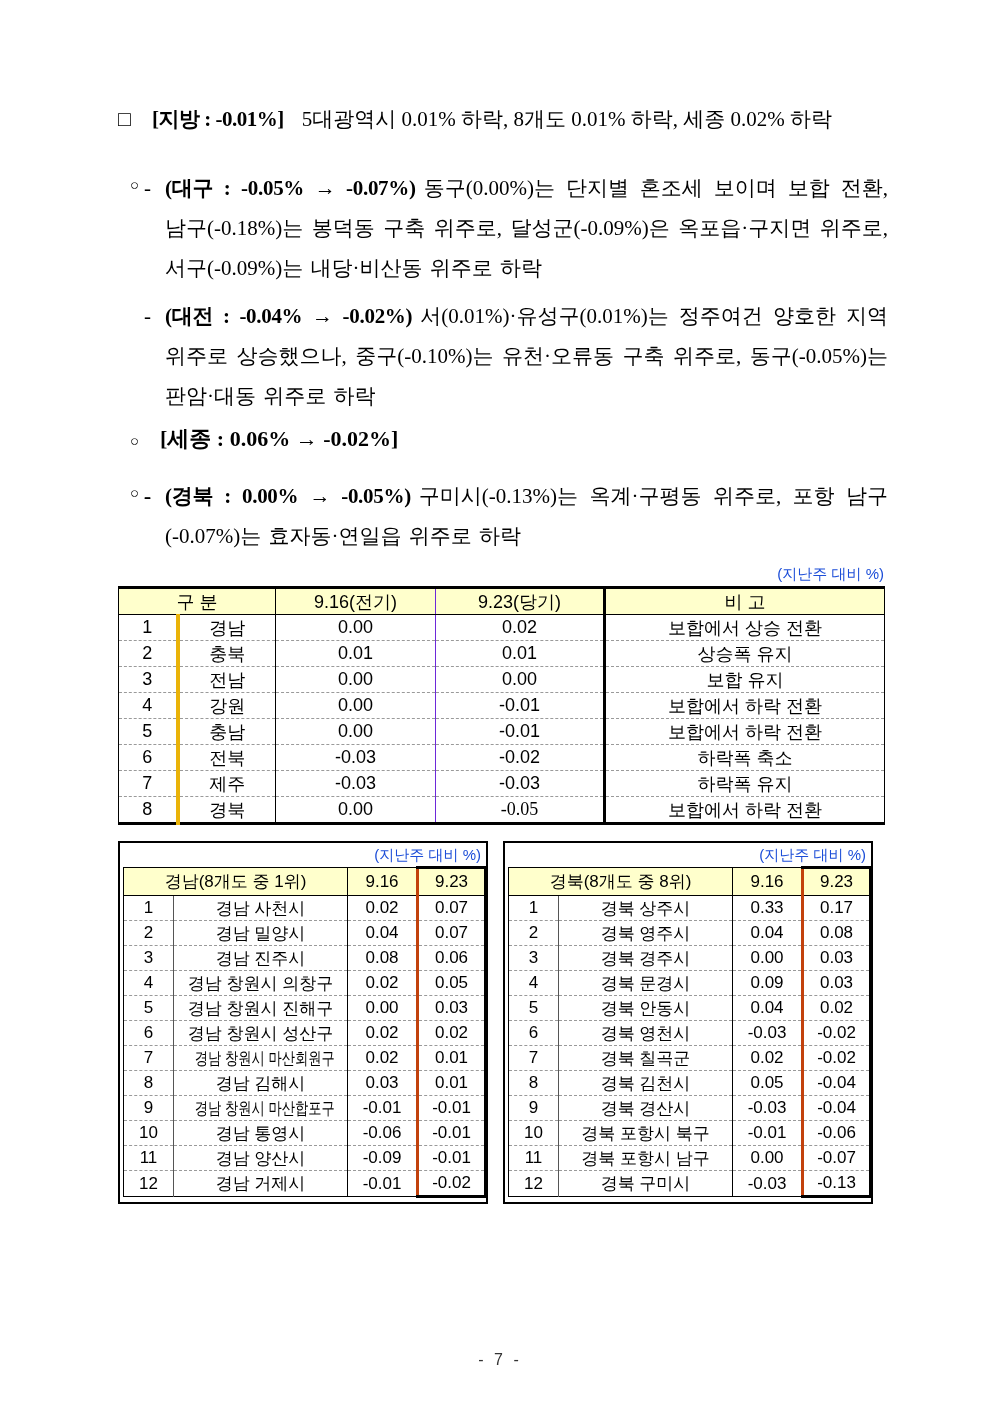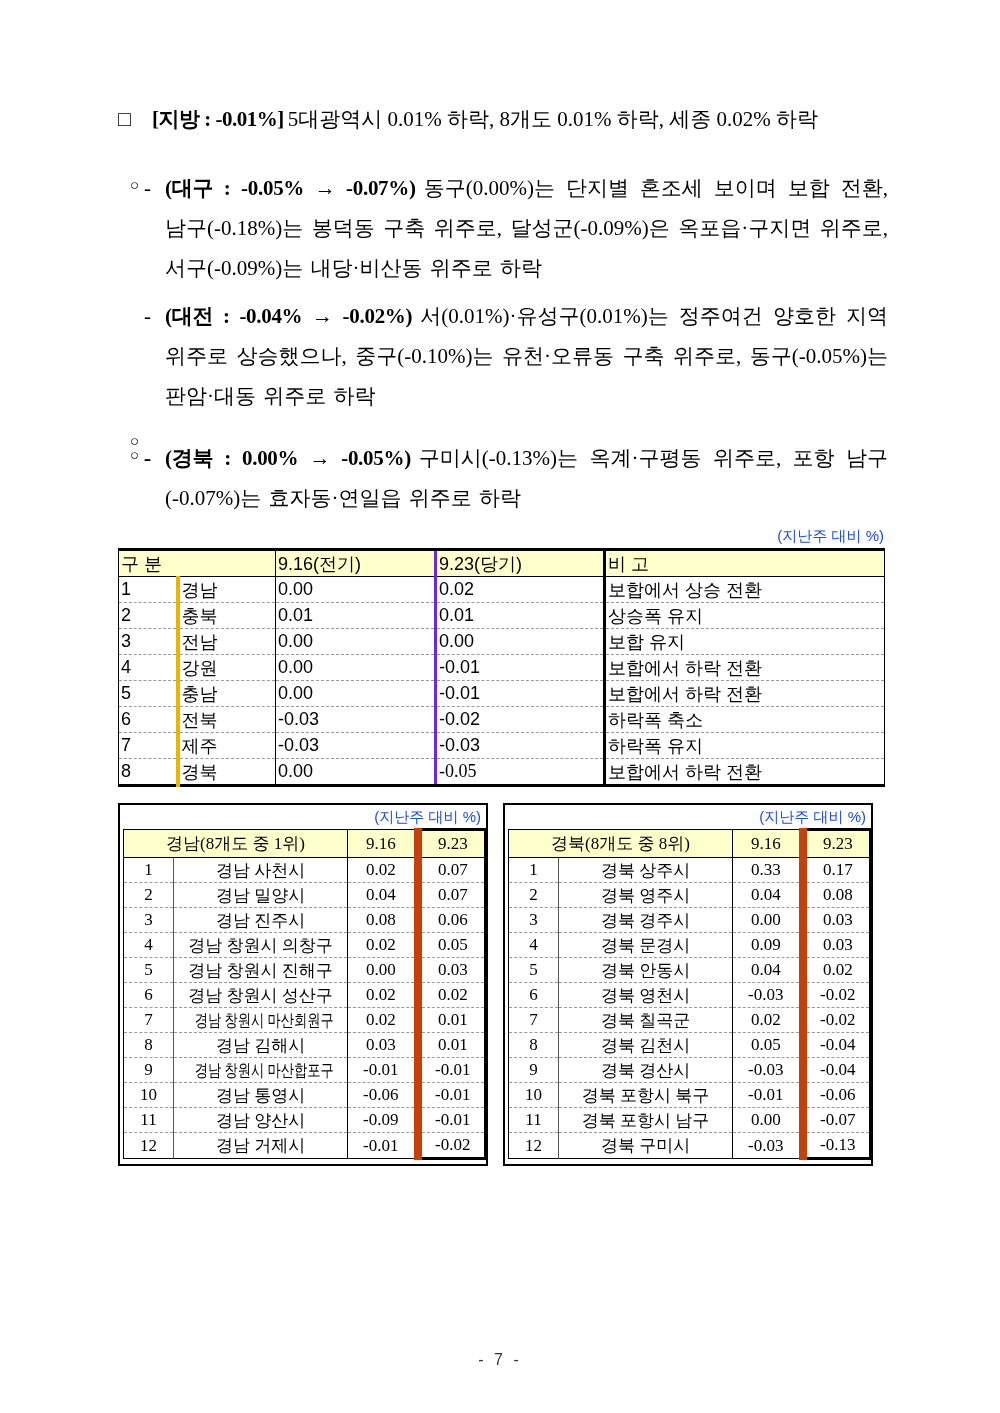"[지방 : -0.01%]" .intro b { margin-right: 4px -> 18px }
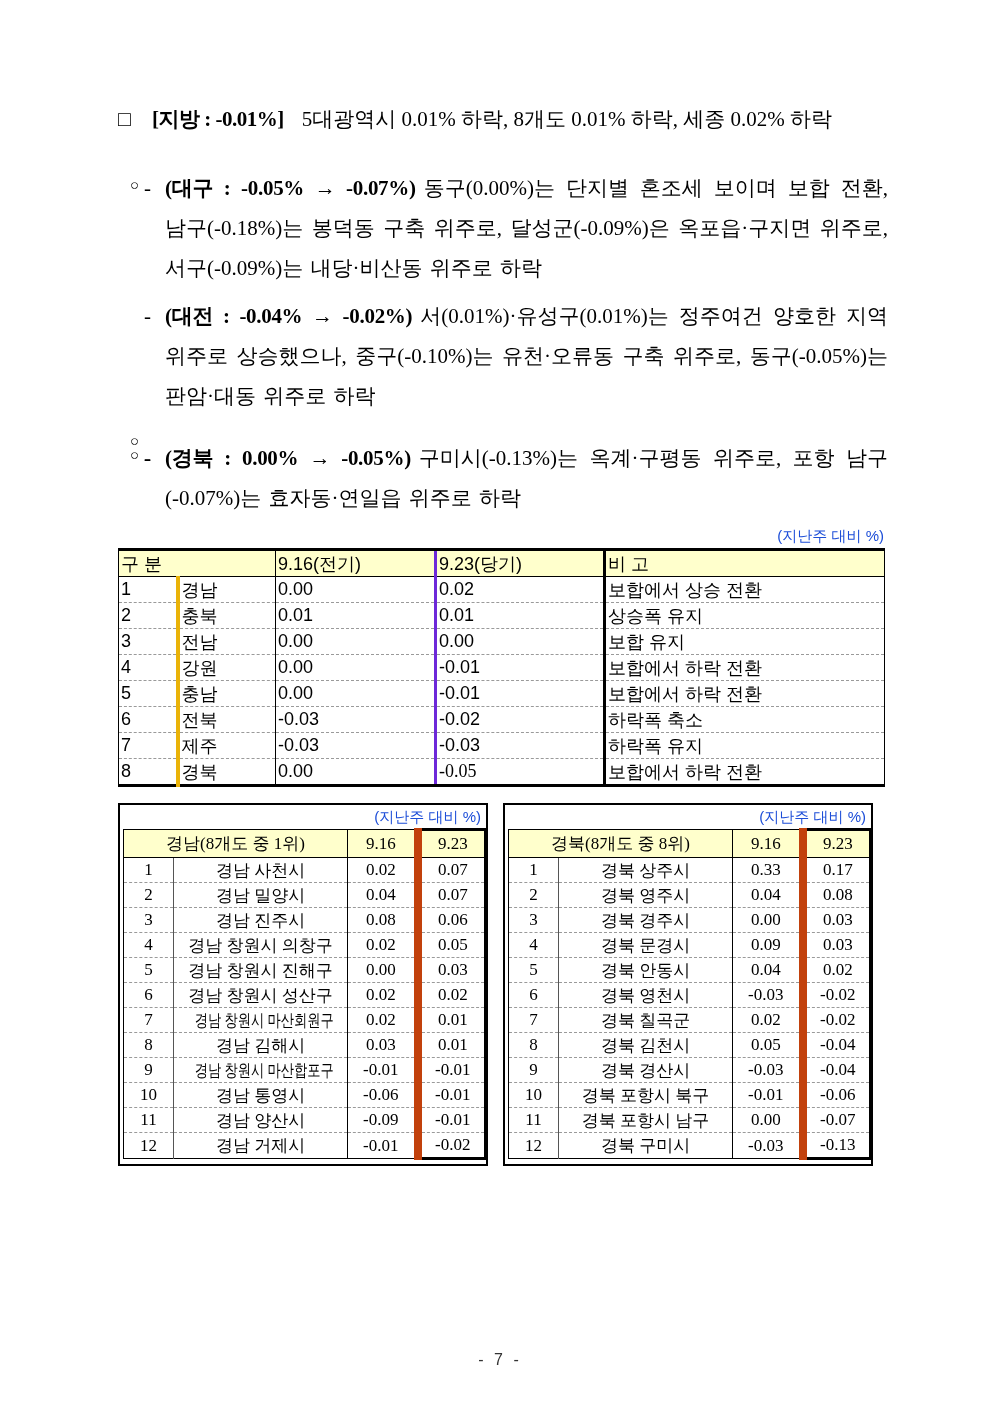"[세종 : 0.06% → -0.02%]" span { html: none -> <span>[세종 : 0.06% → -0.02%]</span> }
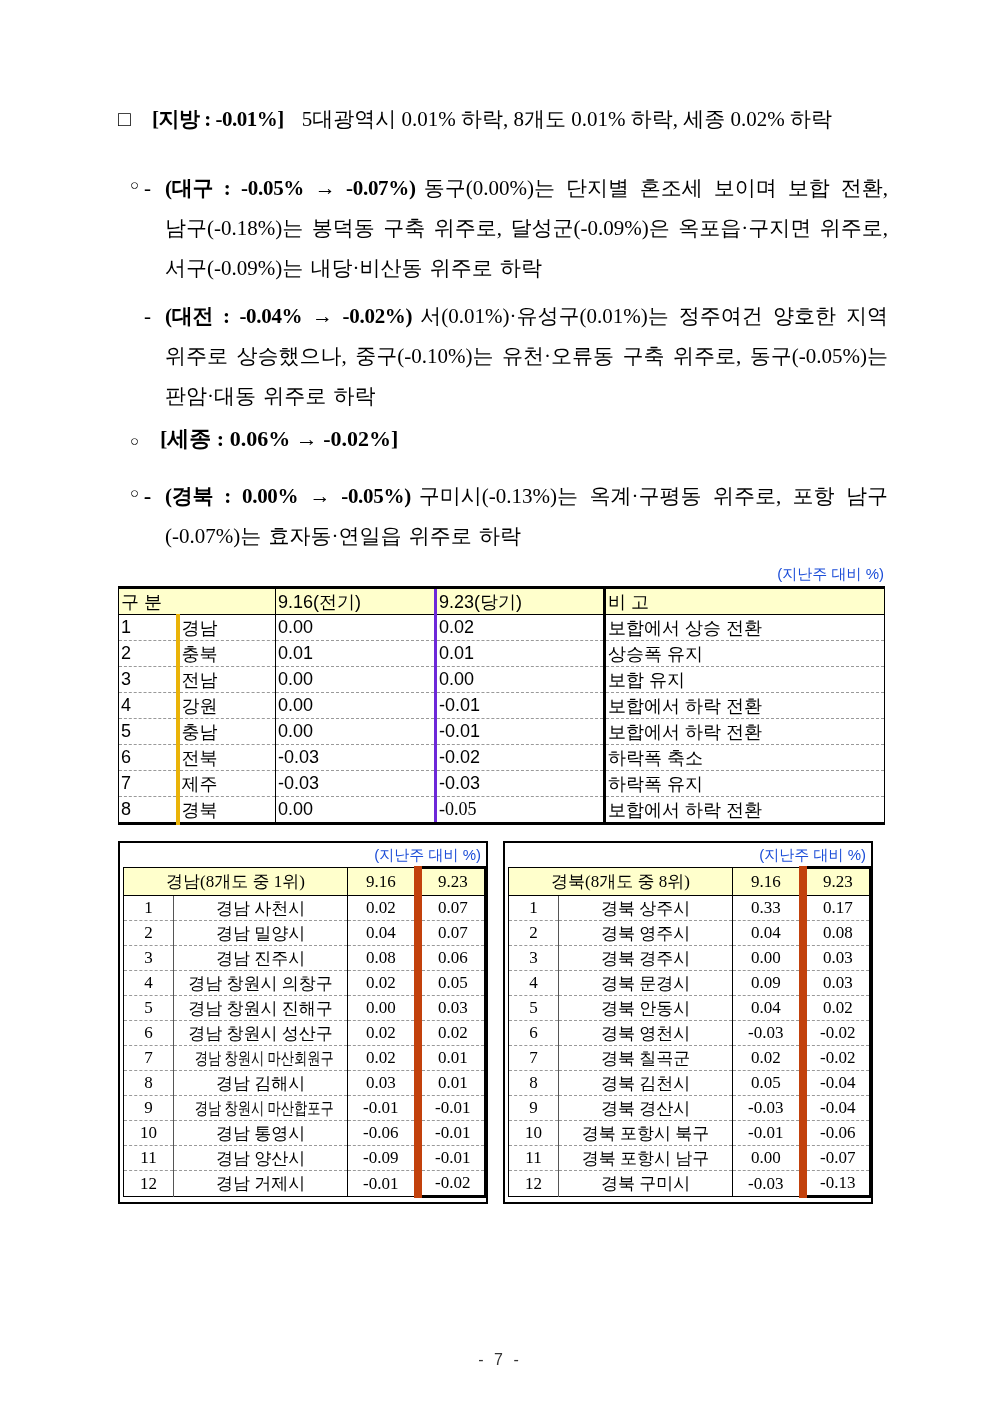"구 분" #summary-table th, #summary-table td { text-align: left -> center }
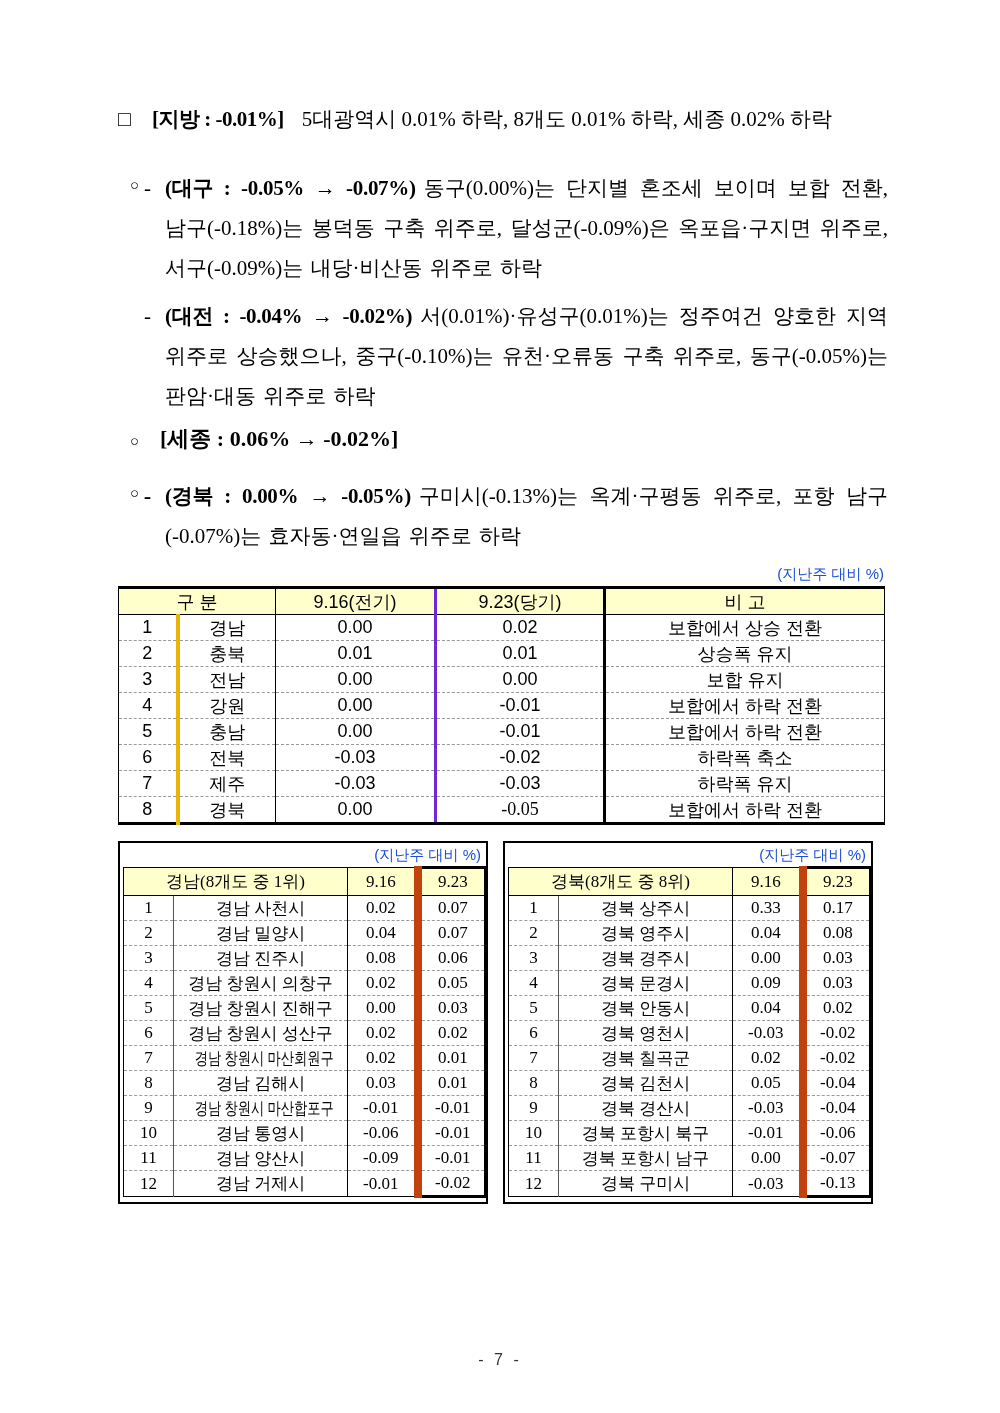"9.23(당기)" #summary-table .th-curr, #summary-table td.col-curr { border-left: 3px solid #6d28d9 -> 1px solid #6d28d9 }
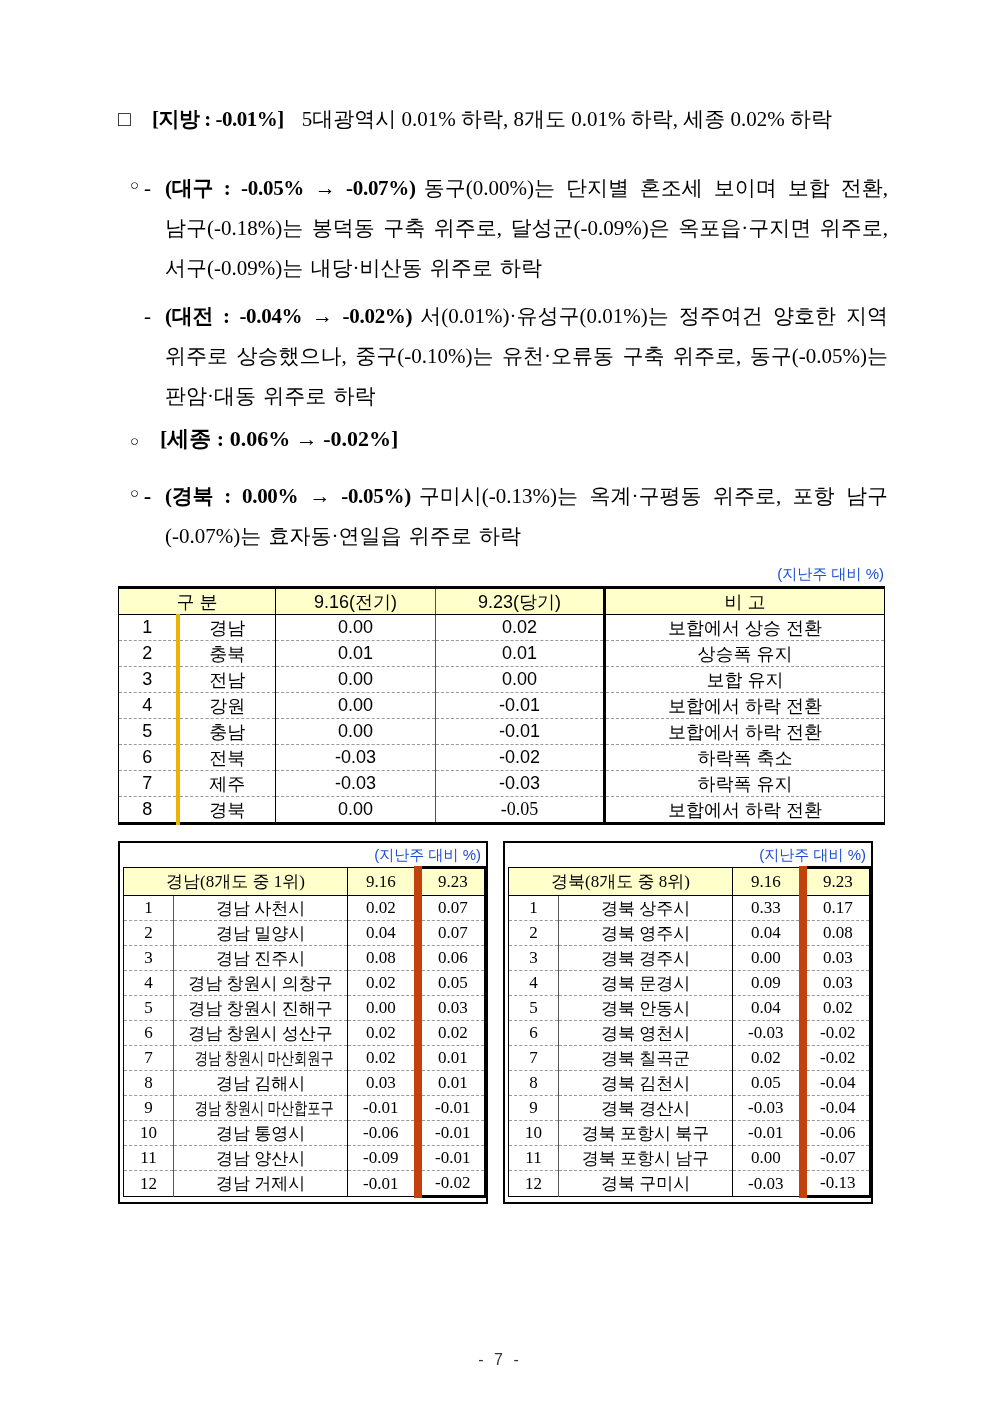"경남(8개도 중 1위)" .rank-table { font-family: Liberation Serif, serif -> Liberation Sans, sans-serif }
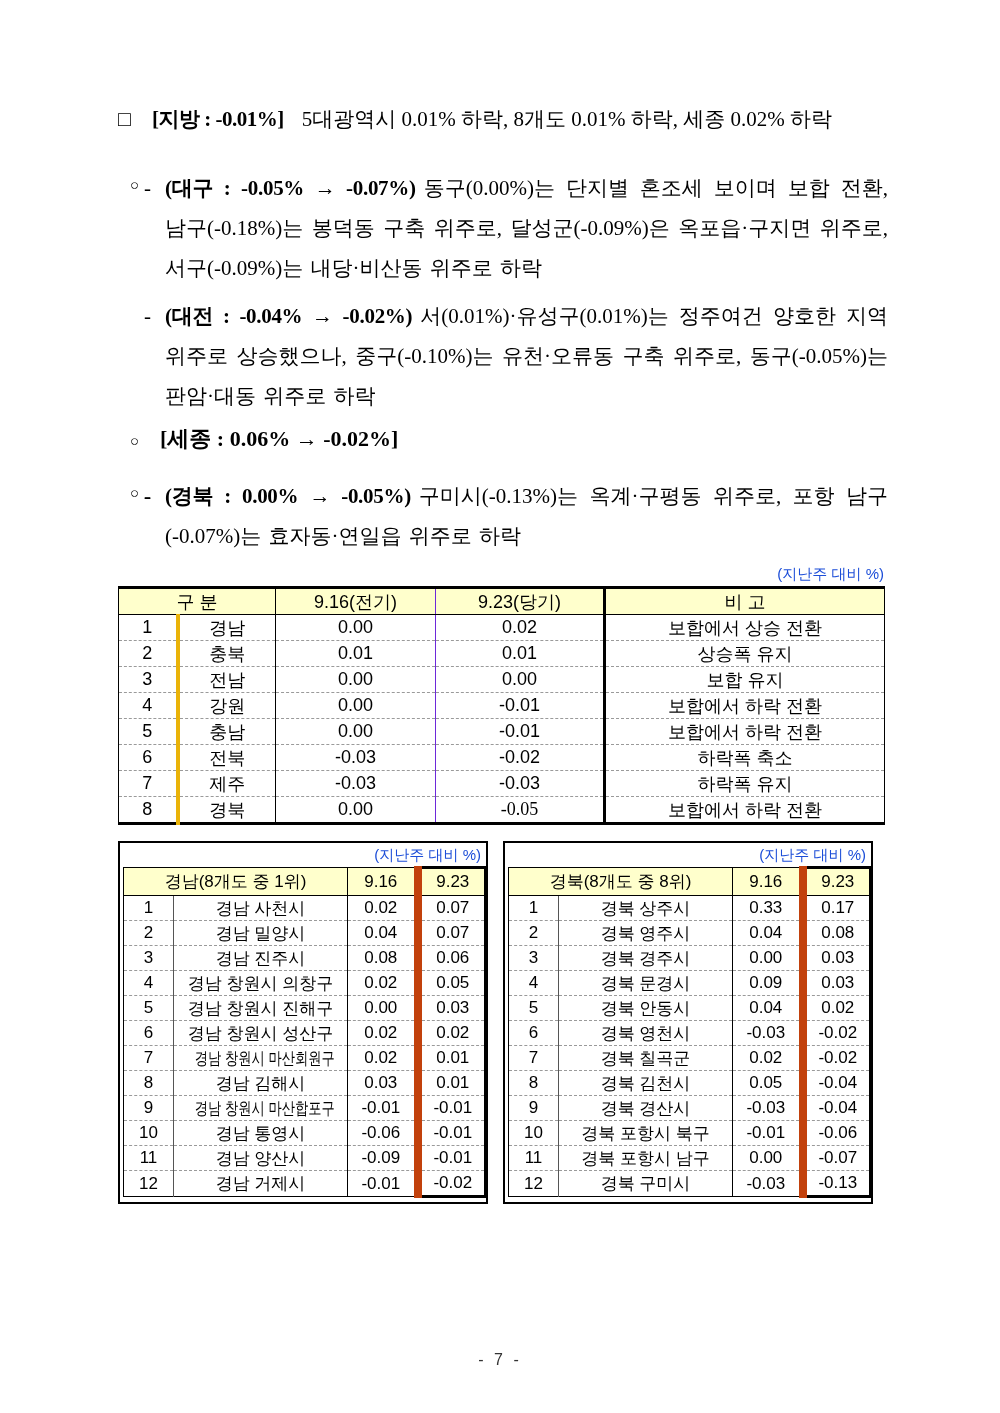"9.23" .rank-table .th-curr, .rank-table td.col-curr { border-left: 8px solid #c2410c -> 3px solid #c2410c }
